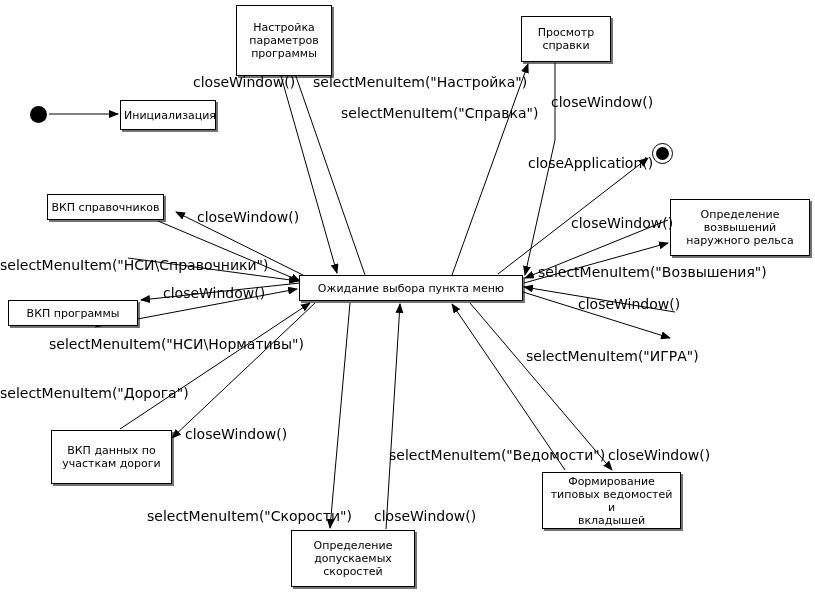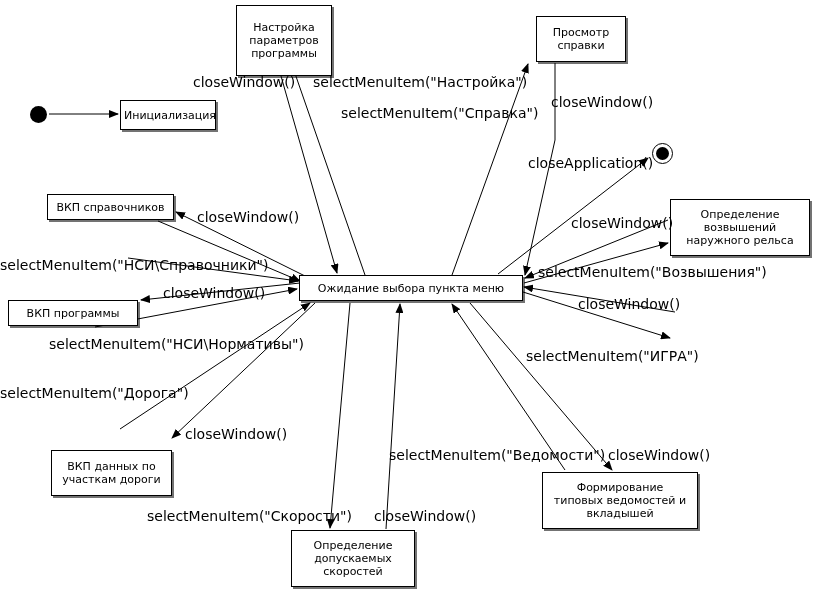"Просмотр" div.node { left: 536px -> 521px }
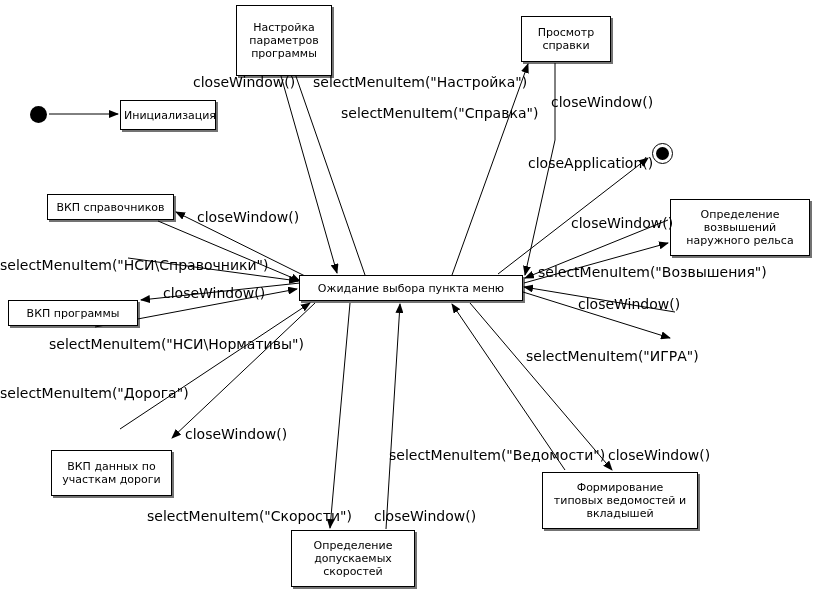"ВКП справочников" div.node { width: 127px -> 117px }
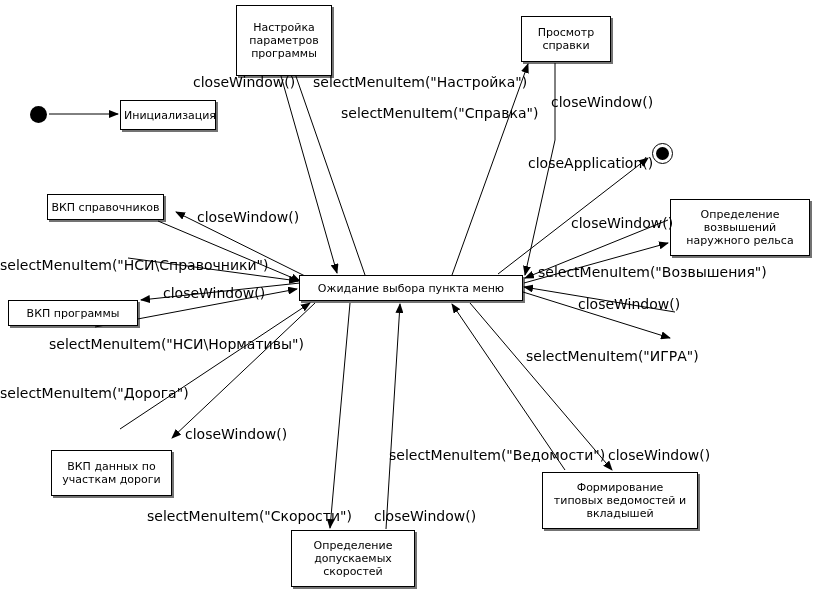"ВКП данных по" div.node { height: 46px -> 54px; top: 450px -> 430px }
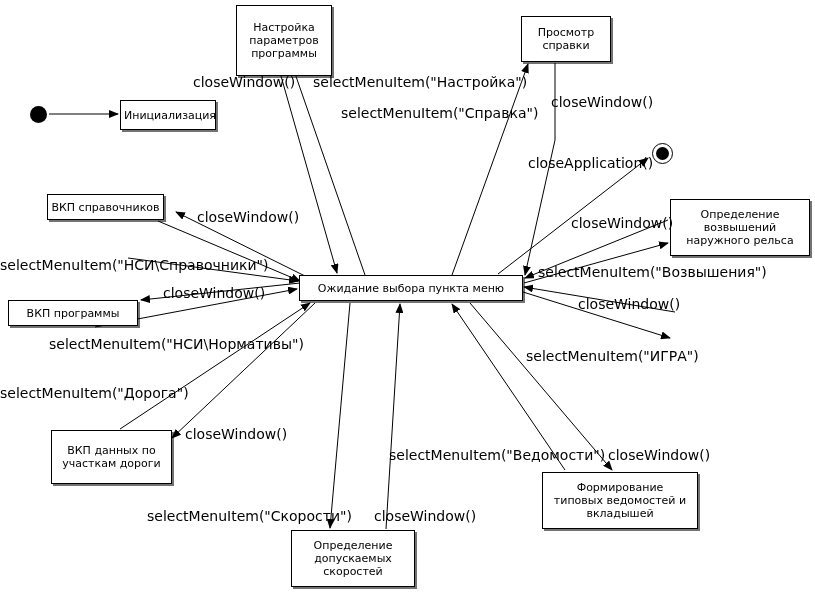"Формирование" div.node { width: 156px -> 139px }
